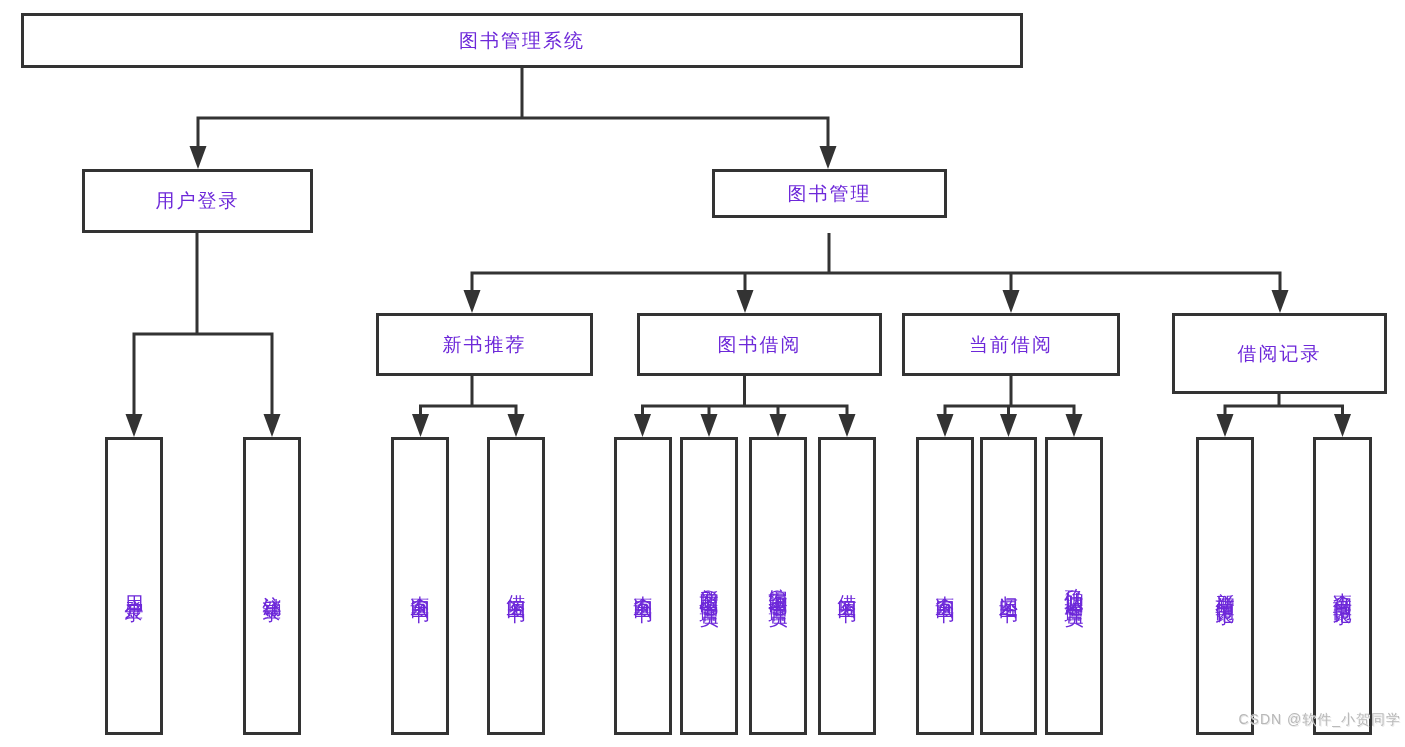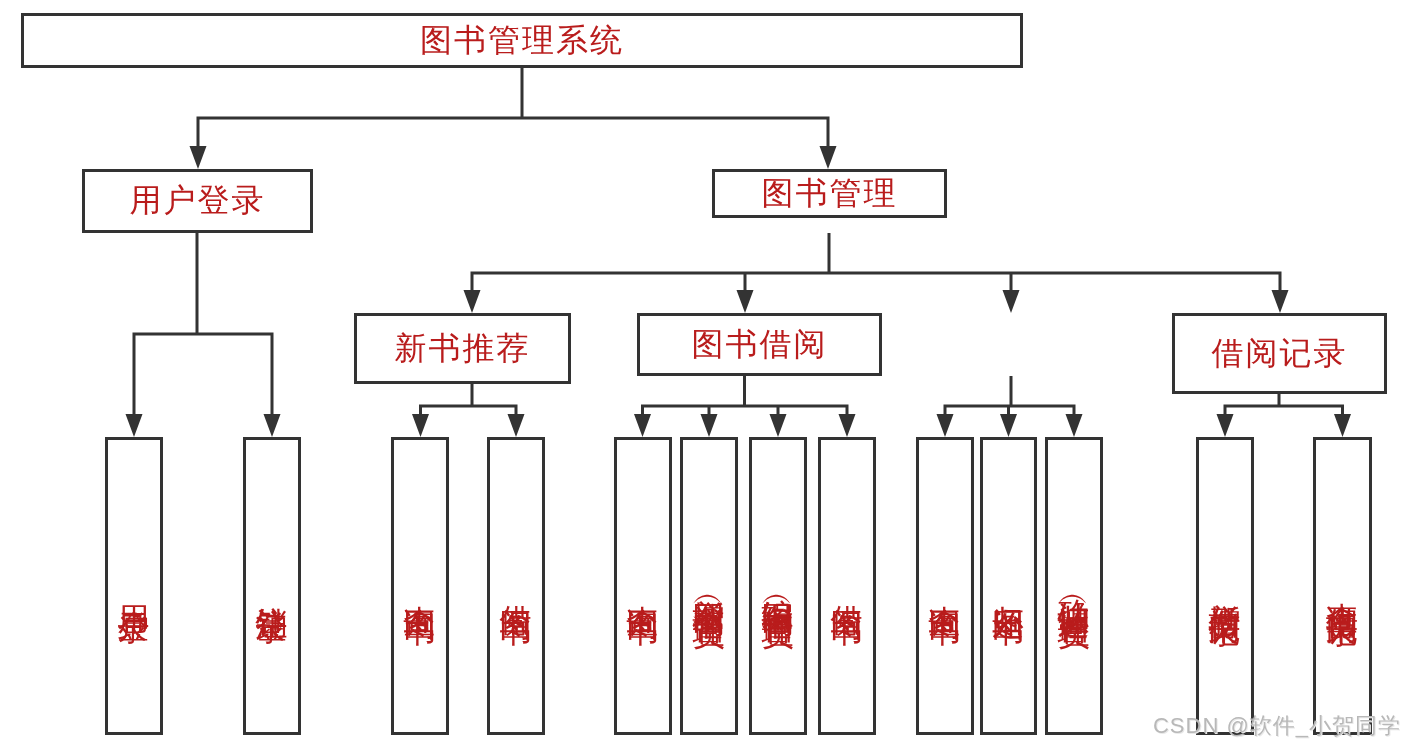"图书管理系统" .node { color: #b91c1c -> #6d28d9; font-size: 32px -> 19px }
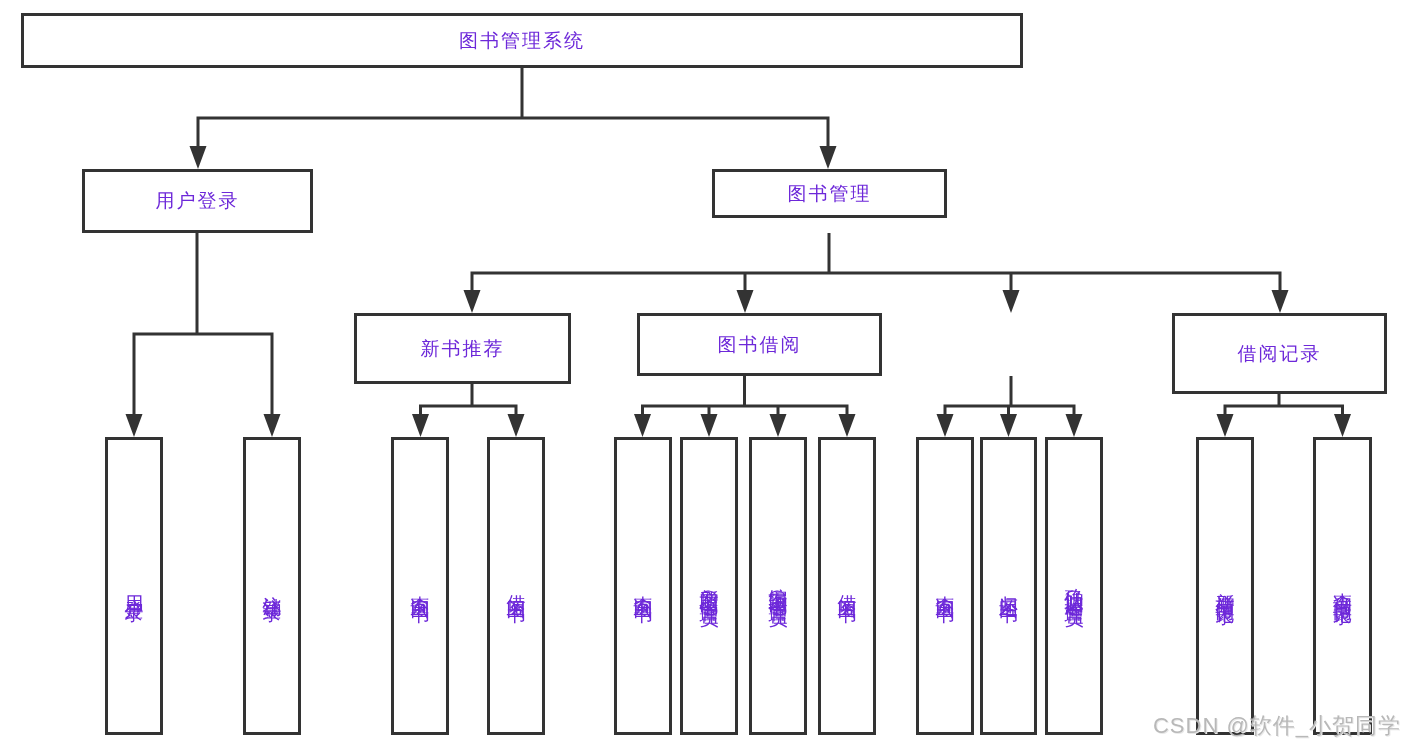"新书推荐" div.node { height: 71px -> 63px; left: 354px -> 376px }
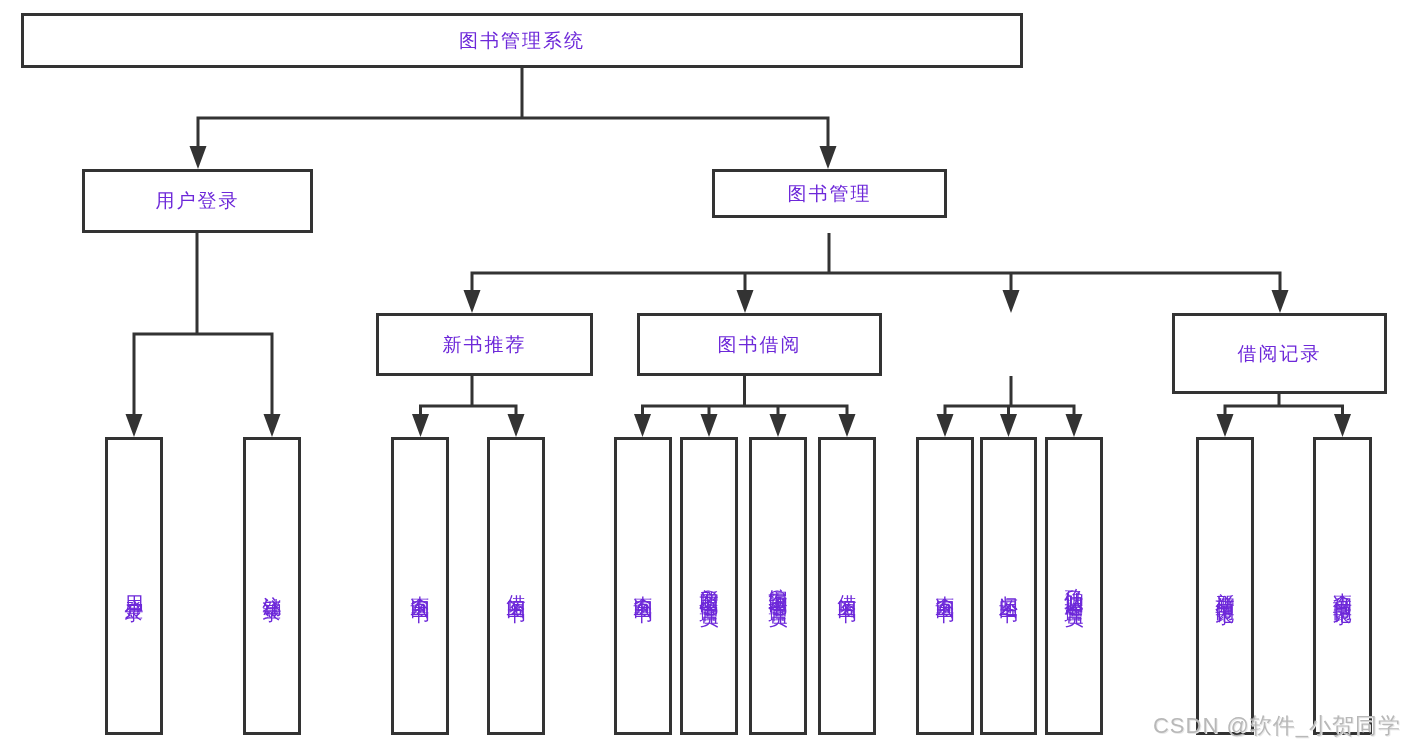"当前借阅" div.node { html: none -> <div> <span>当前借阅</span> </div> }
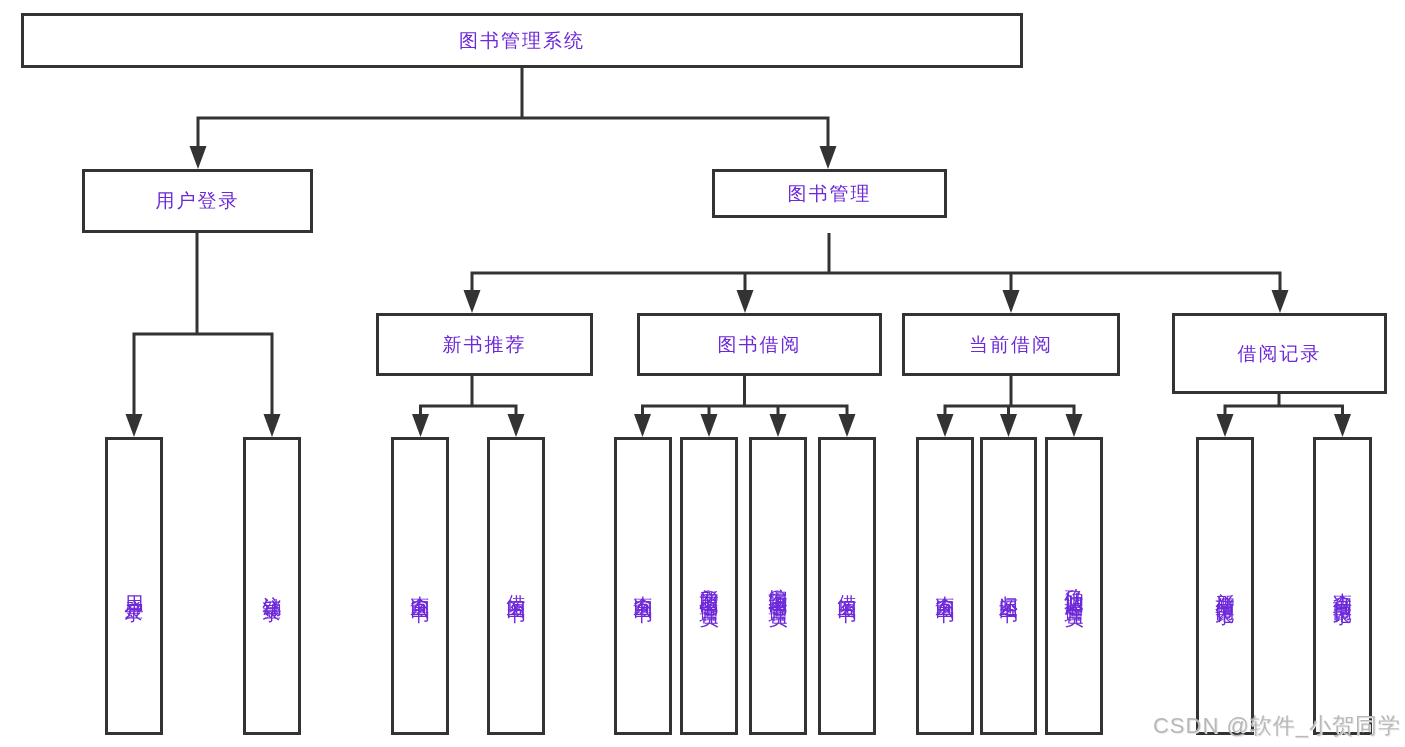"CSDN @软件_小贺同学" #watermark { font-size: 22px -> 14px }
